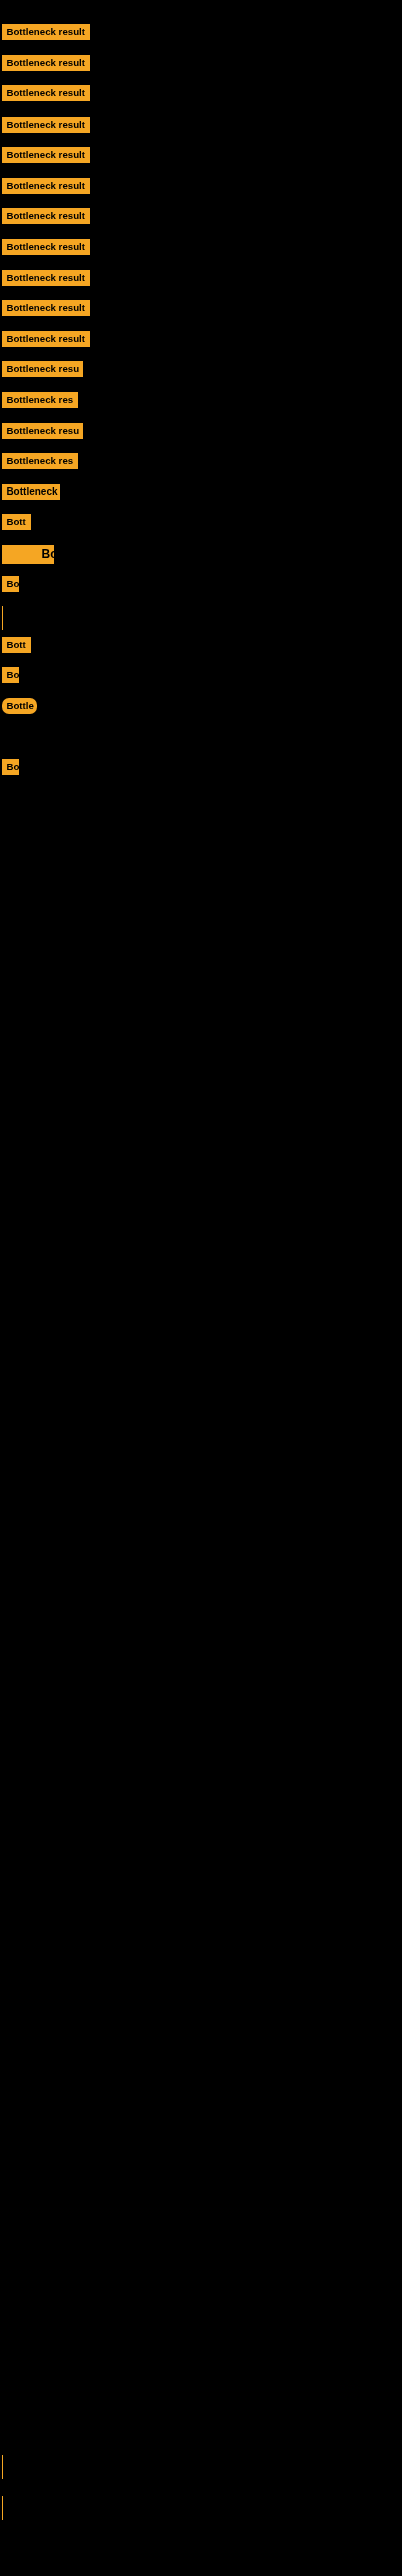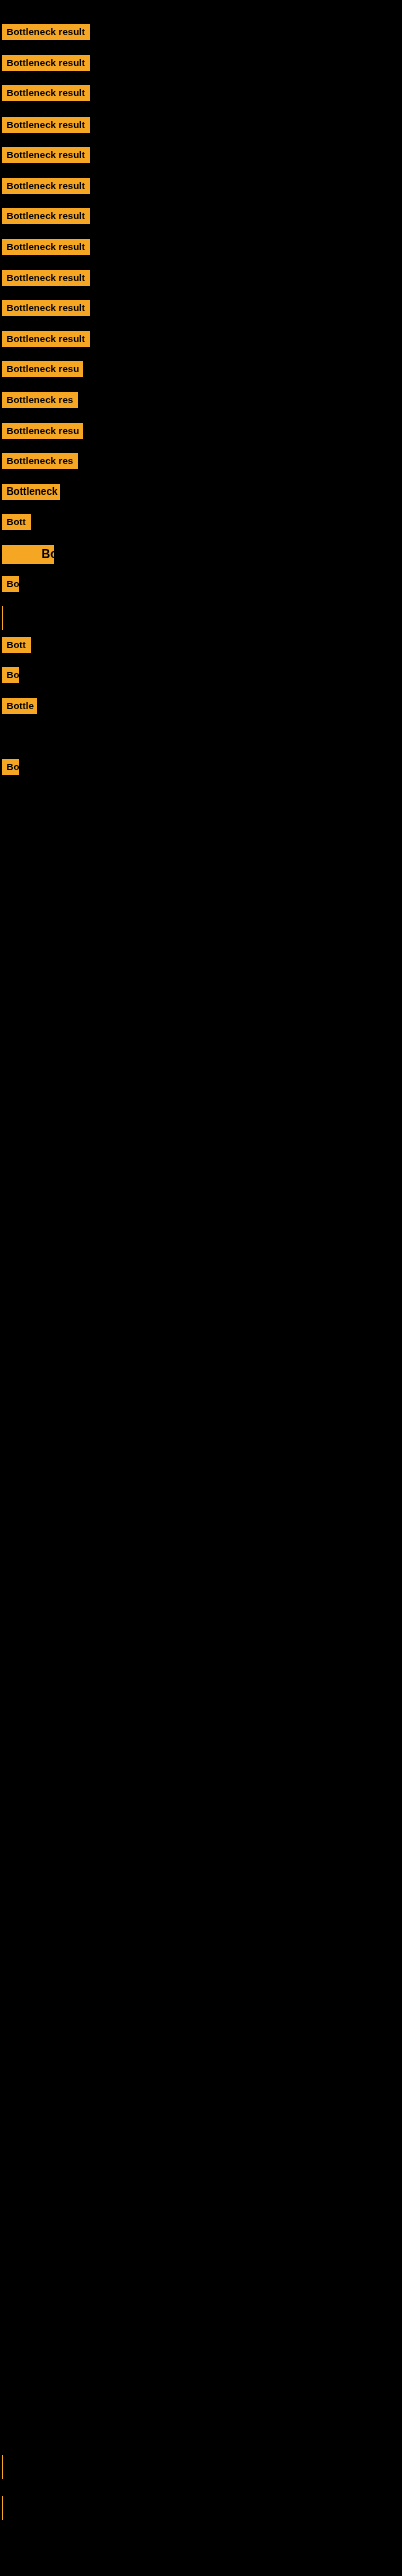"Bottle" div.bottleneck-badge { border-radius: none -> 7px }
